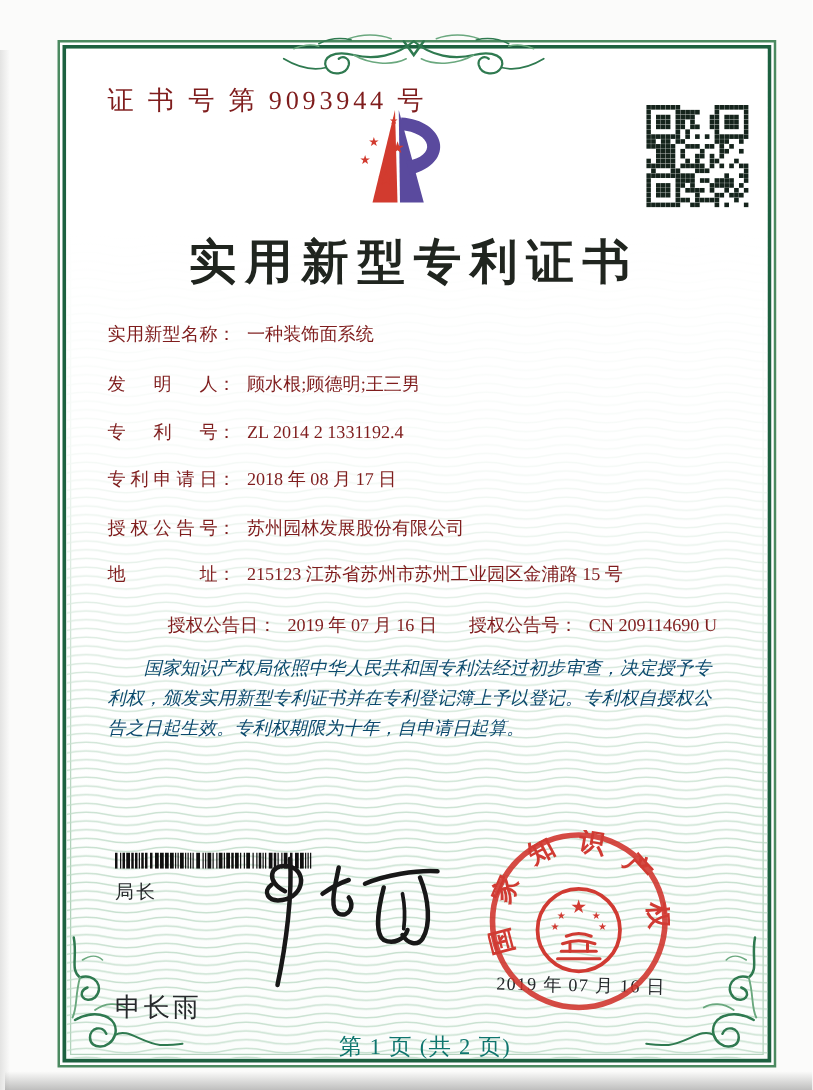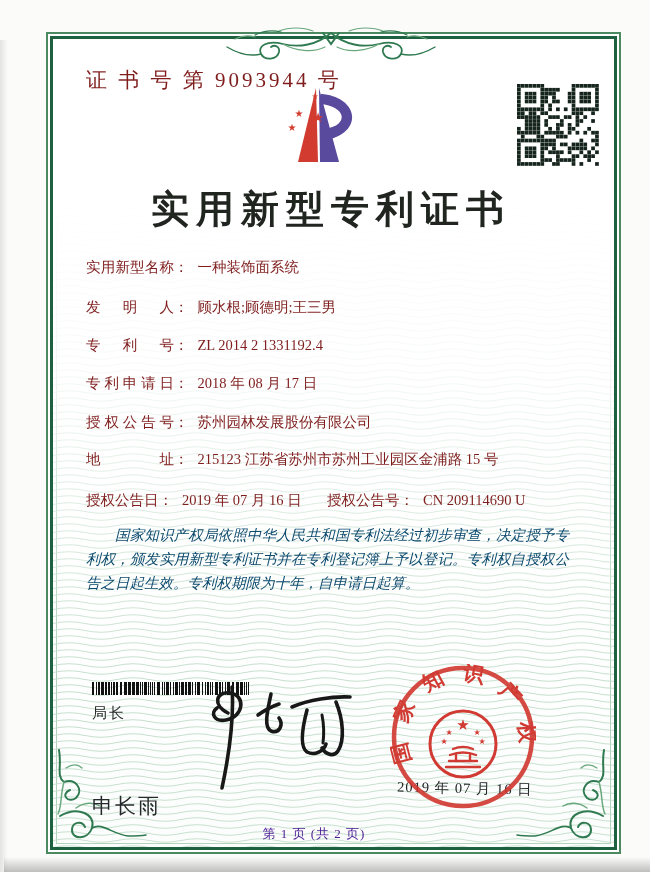"授权公告日" .lbl.auto { margin-left: none -> 48px }
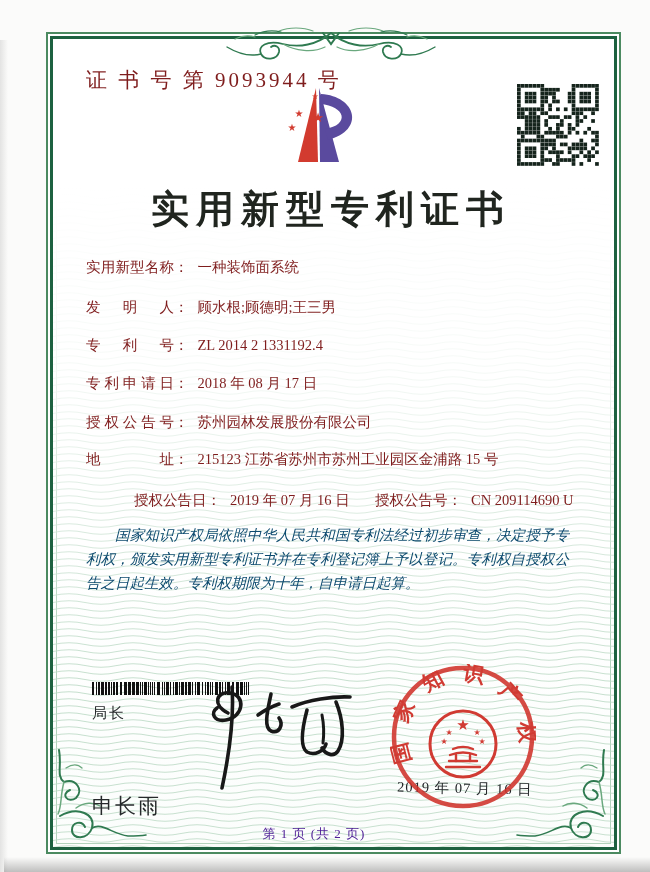"第 1 页 (共 2" .page-footer { color: #4c1d95 -> #0f766e; font-size: 13px -> 18px; left: 314px -> 340px }
